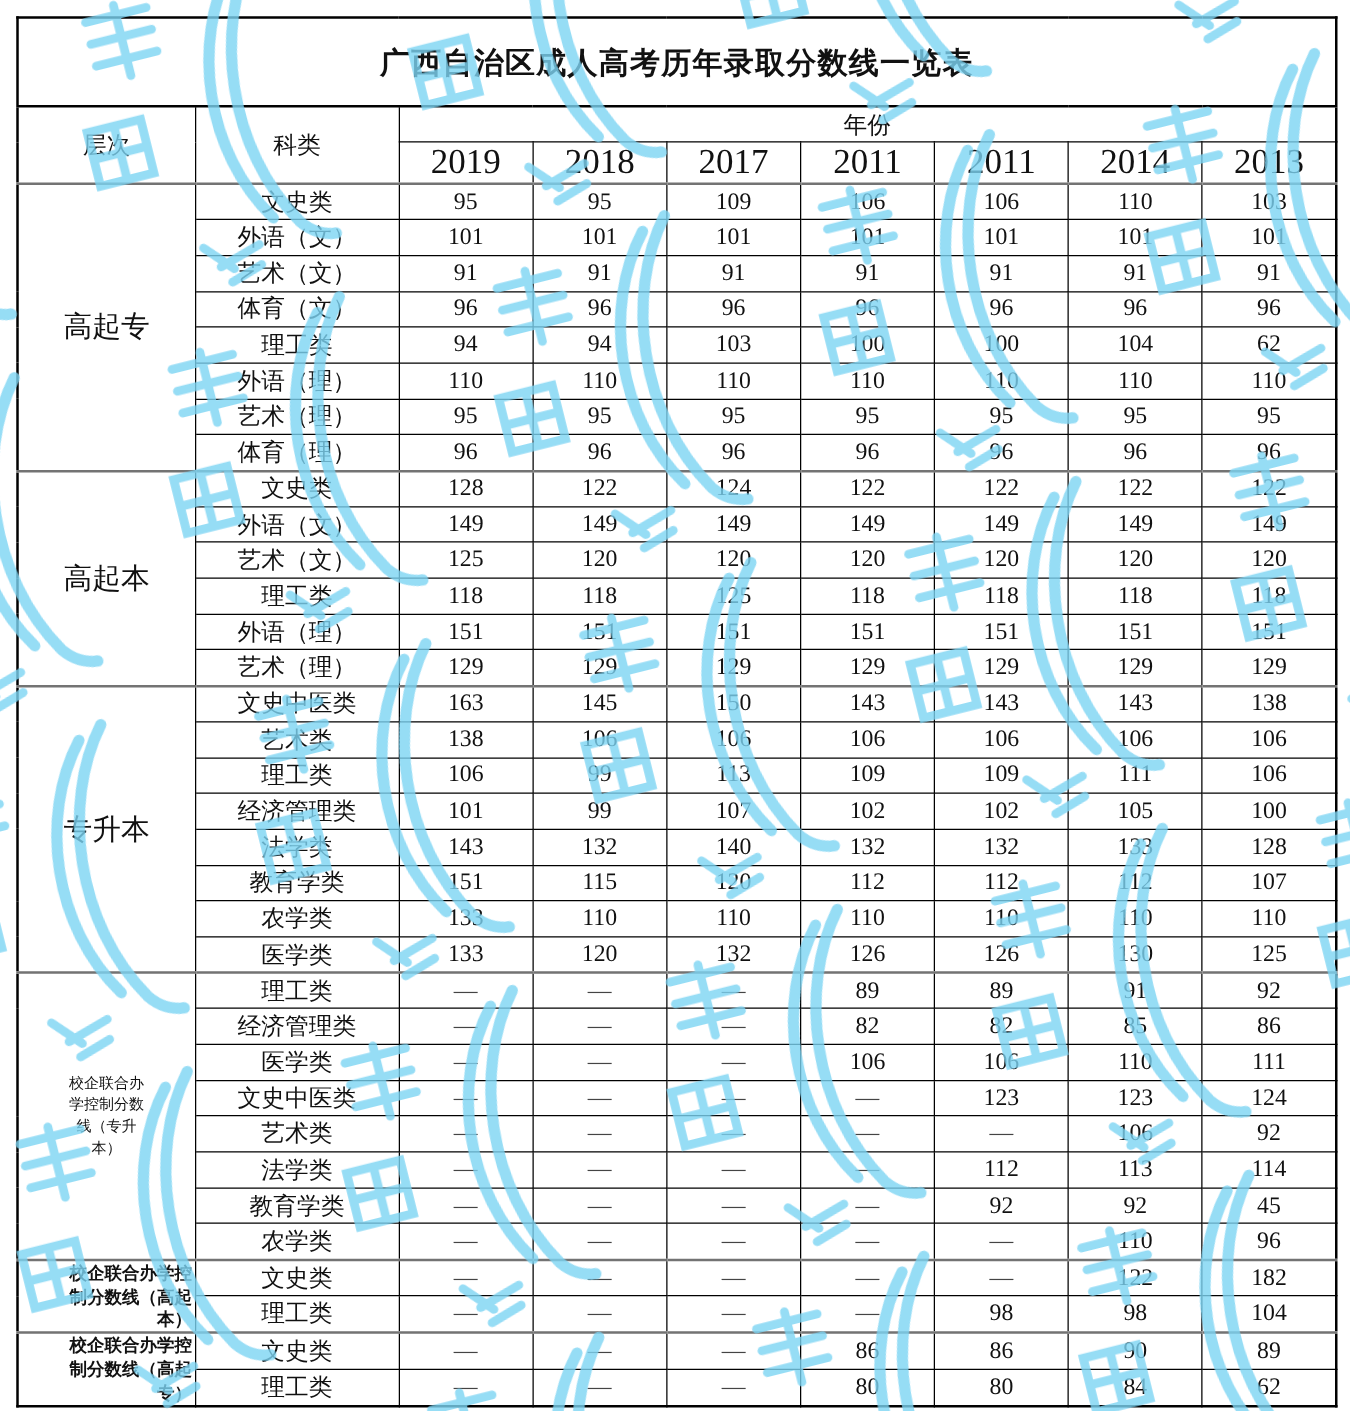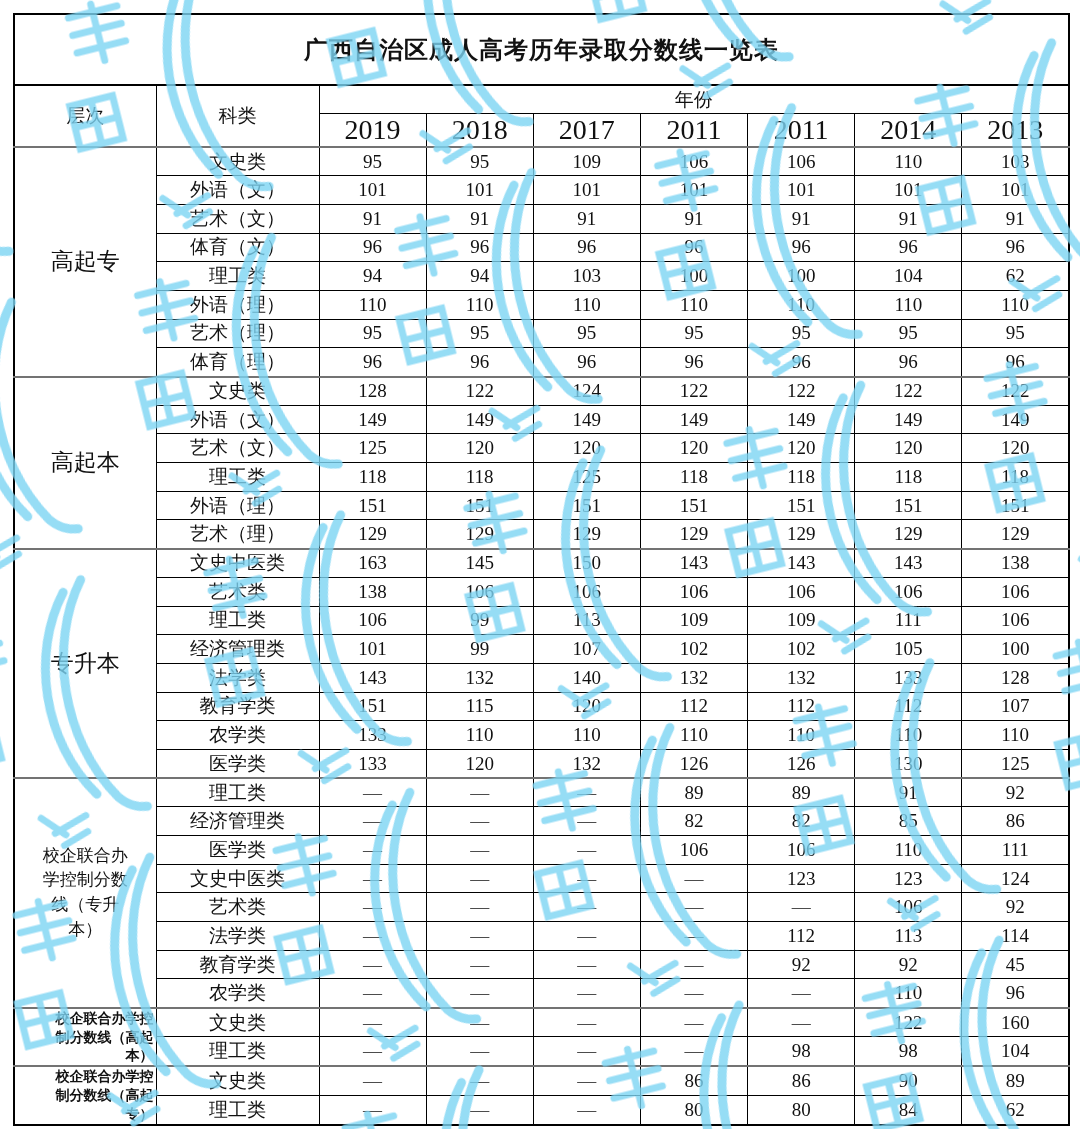"校企联合办" .level-cell.medium { font-size: 17px -> 12px }
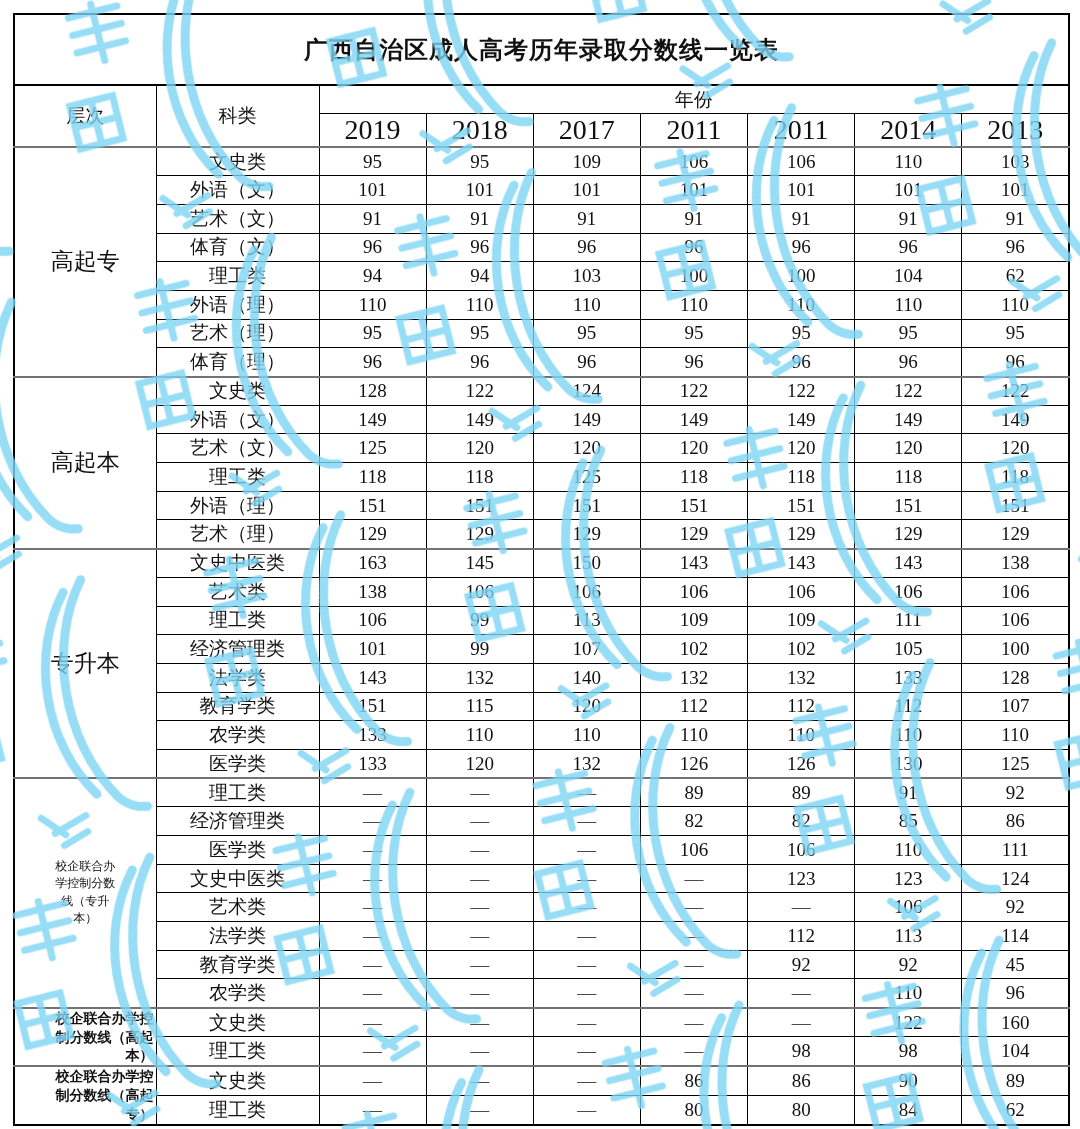"160" td.value-cell { text: 160 -> 182 }
